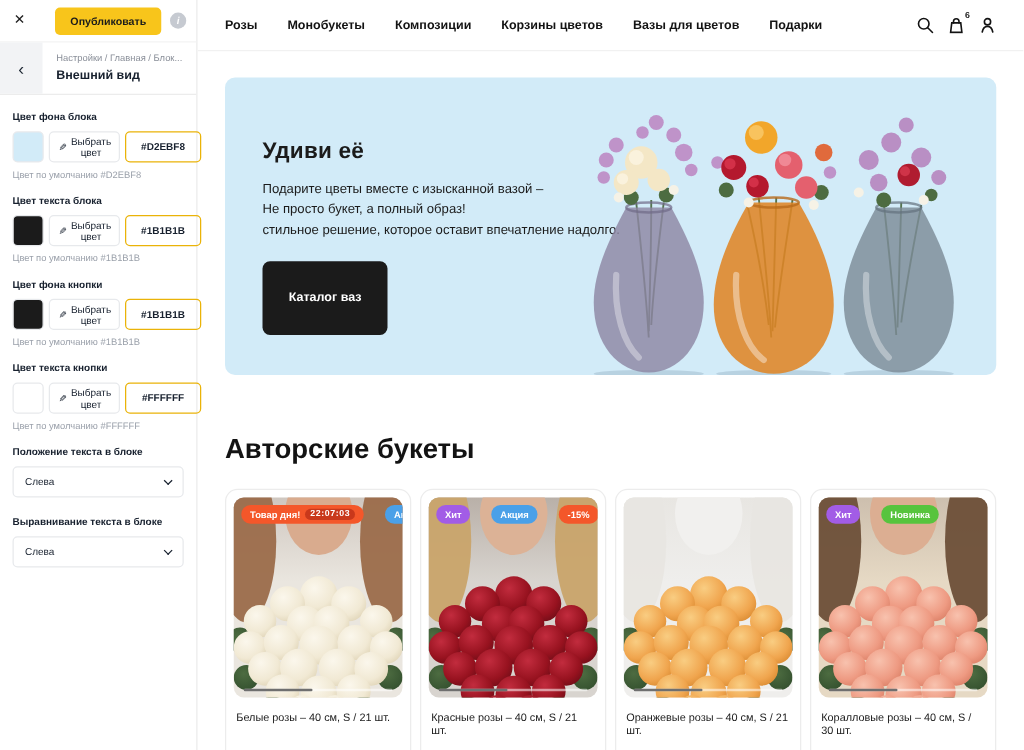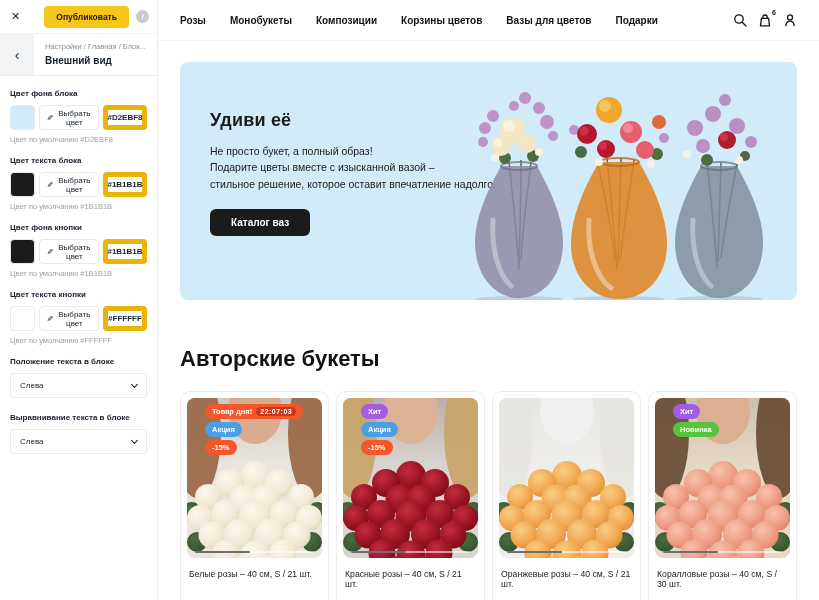"#D2EBF8" .hex-input { border: 5px solid #eab308 -> 1px solid #eab308; width: 44px -> 61px }
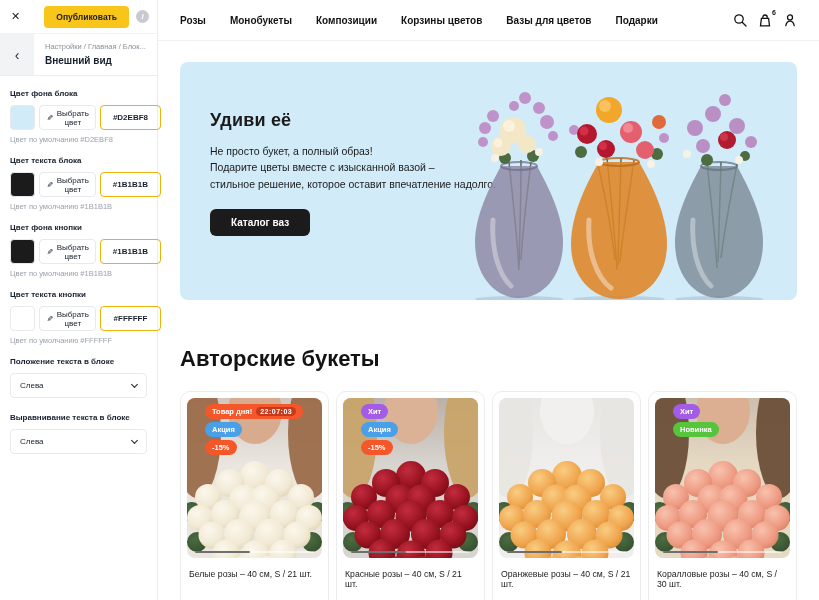"Не просто букет, а полный" div { order: before "Подарите цветы вместе с изысканной" -> after "Подарите цветы вместе с изысканной" }
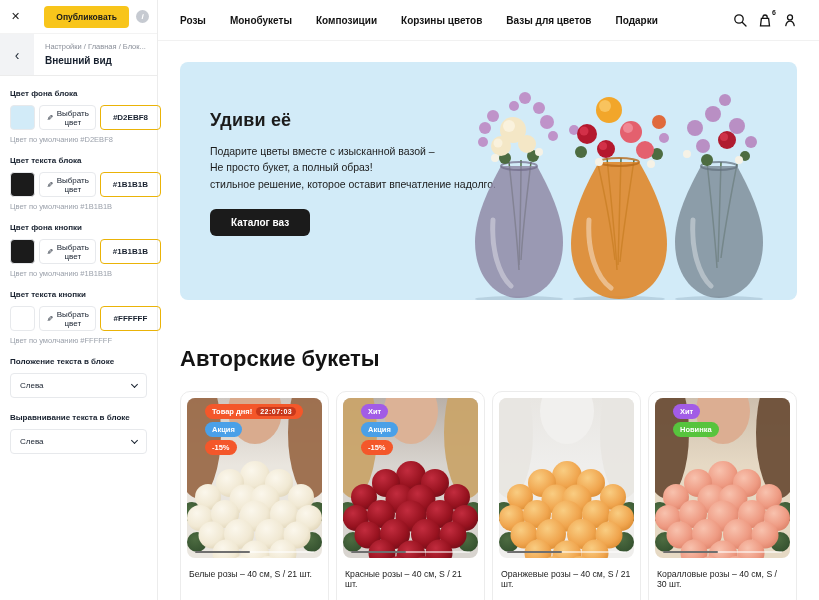"Каталог ваз" .hero-btn { padding: 8px 21px -> 24px 21px }
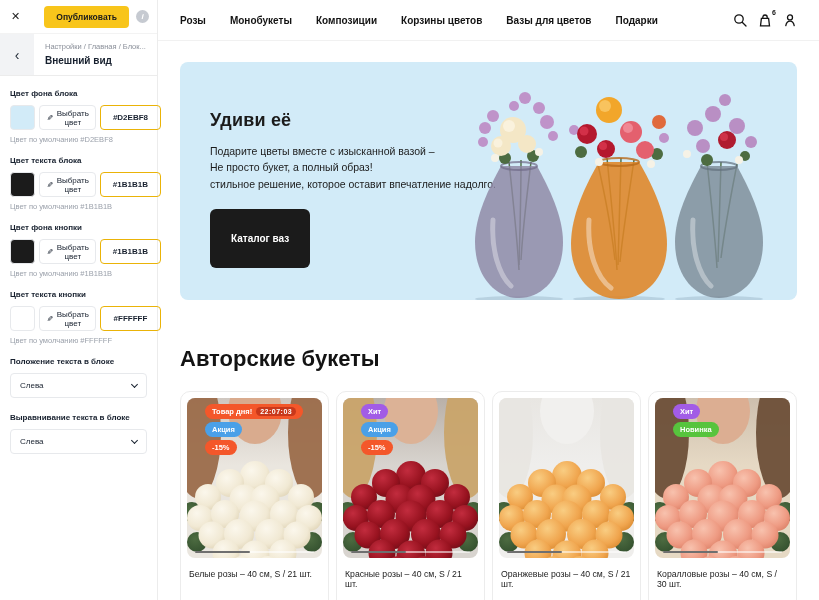"Товар дня!" .badges { flex-direction: column -> row; gap: 3px -> 17px; margin-left: 12px -> none }
